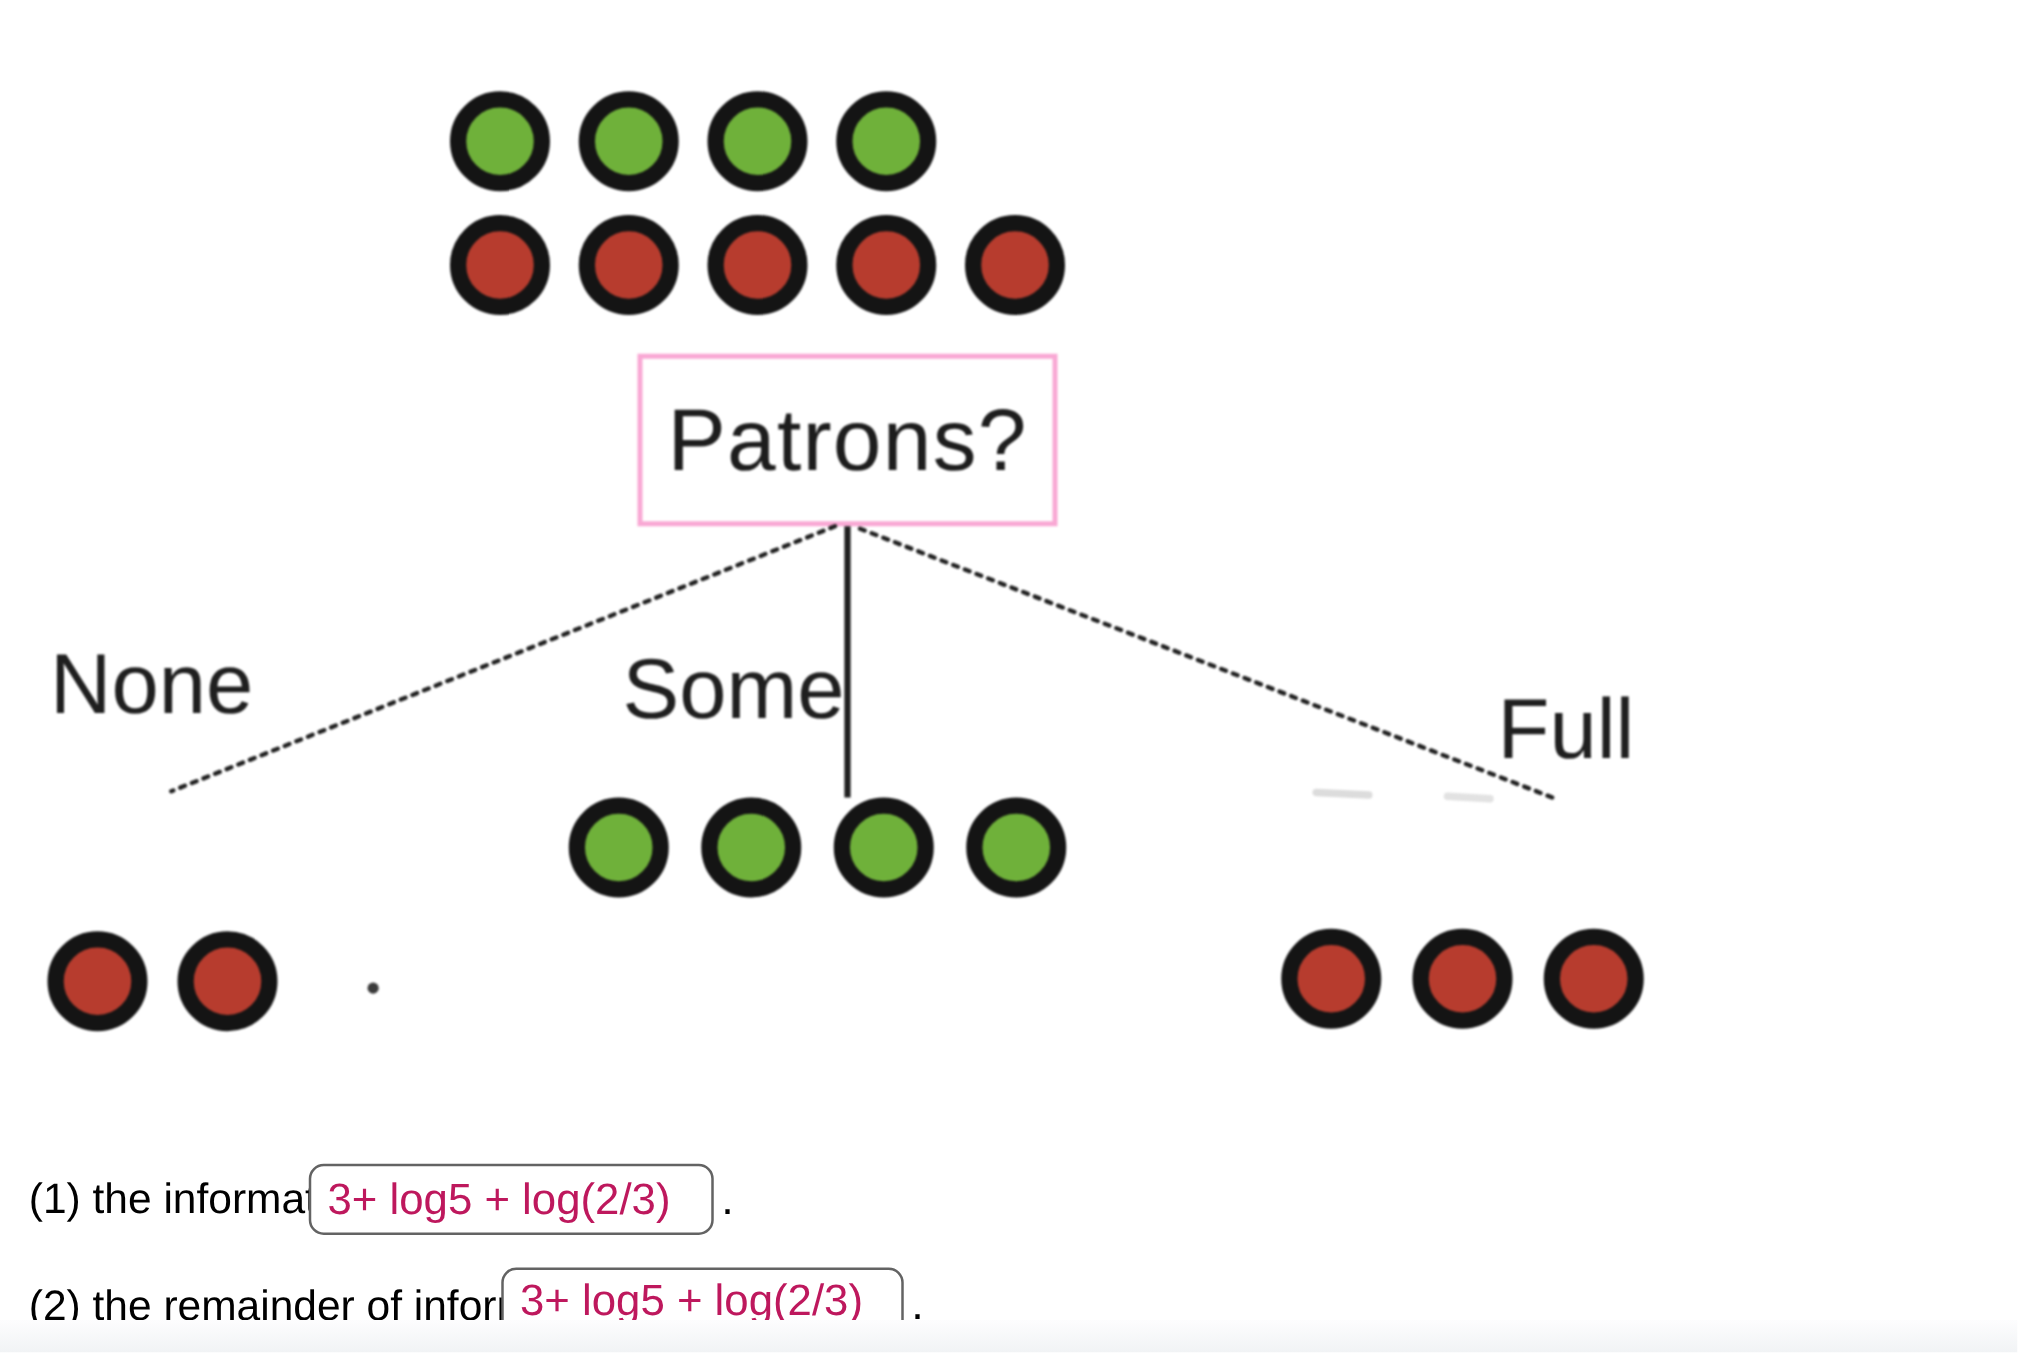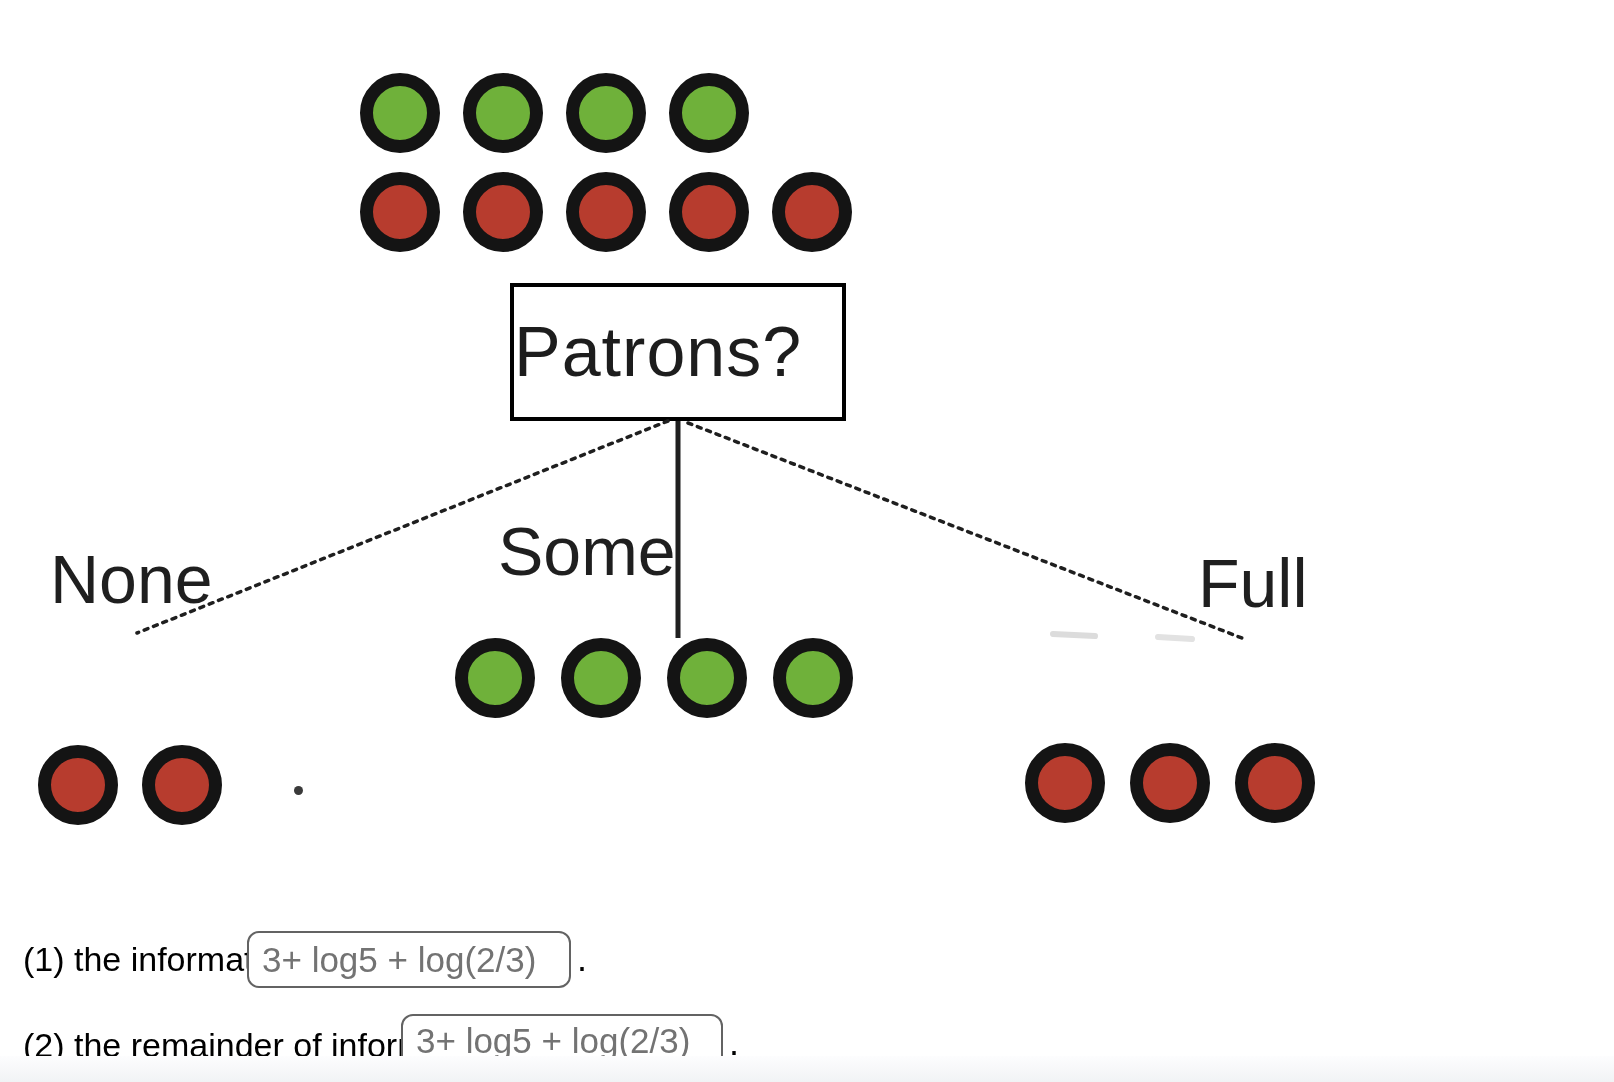"Patrons?" .node-box { border: 4px solid #000000 -> 4px solid #f9a8d4; justify-content: flex-start -> center }
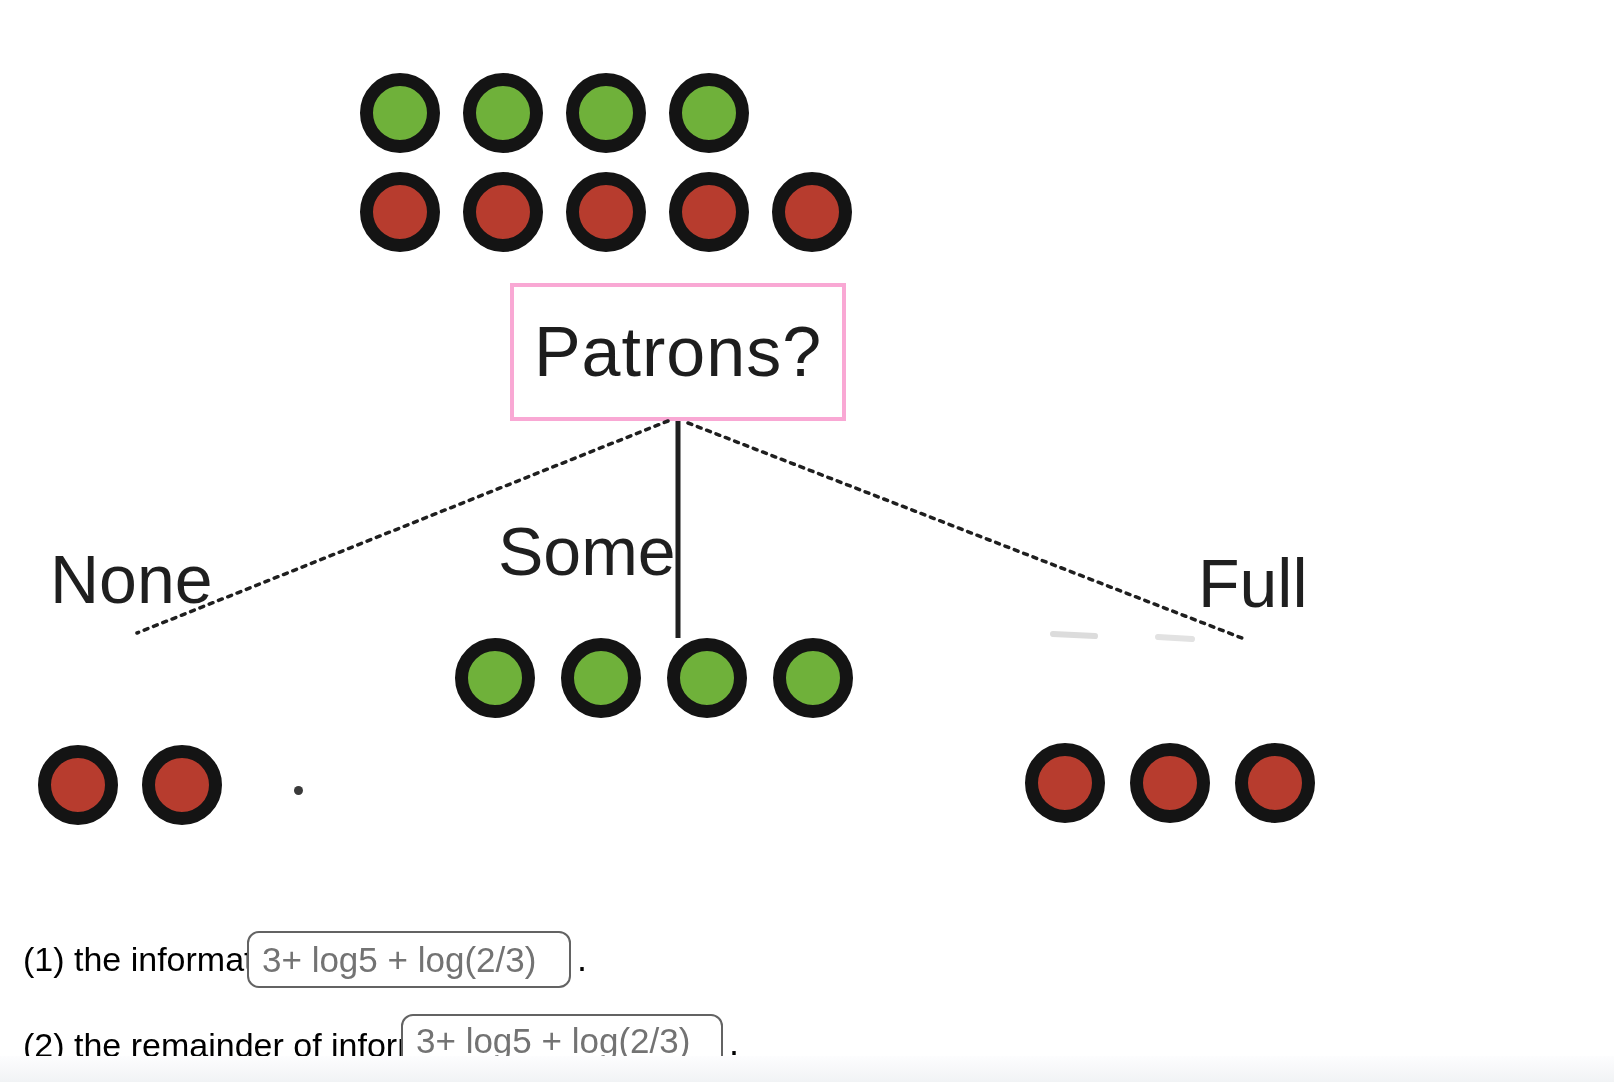"None" #label-none { left: 50px -> 40px; margin-top: 32px -> none }
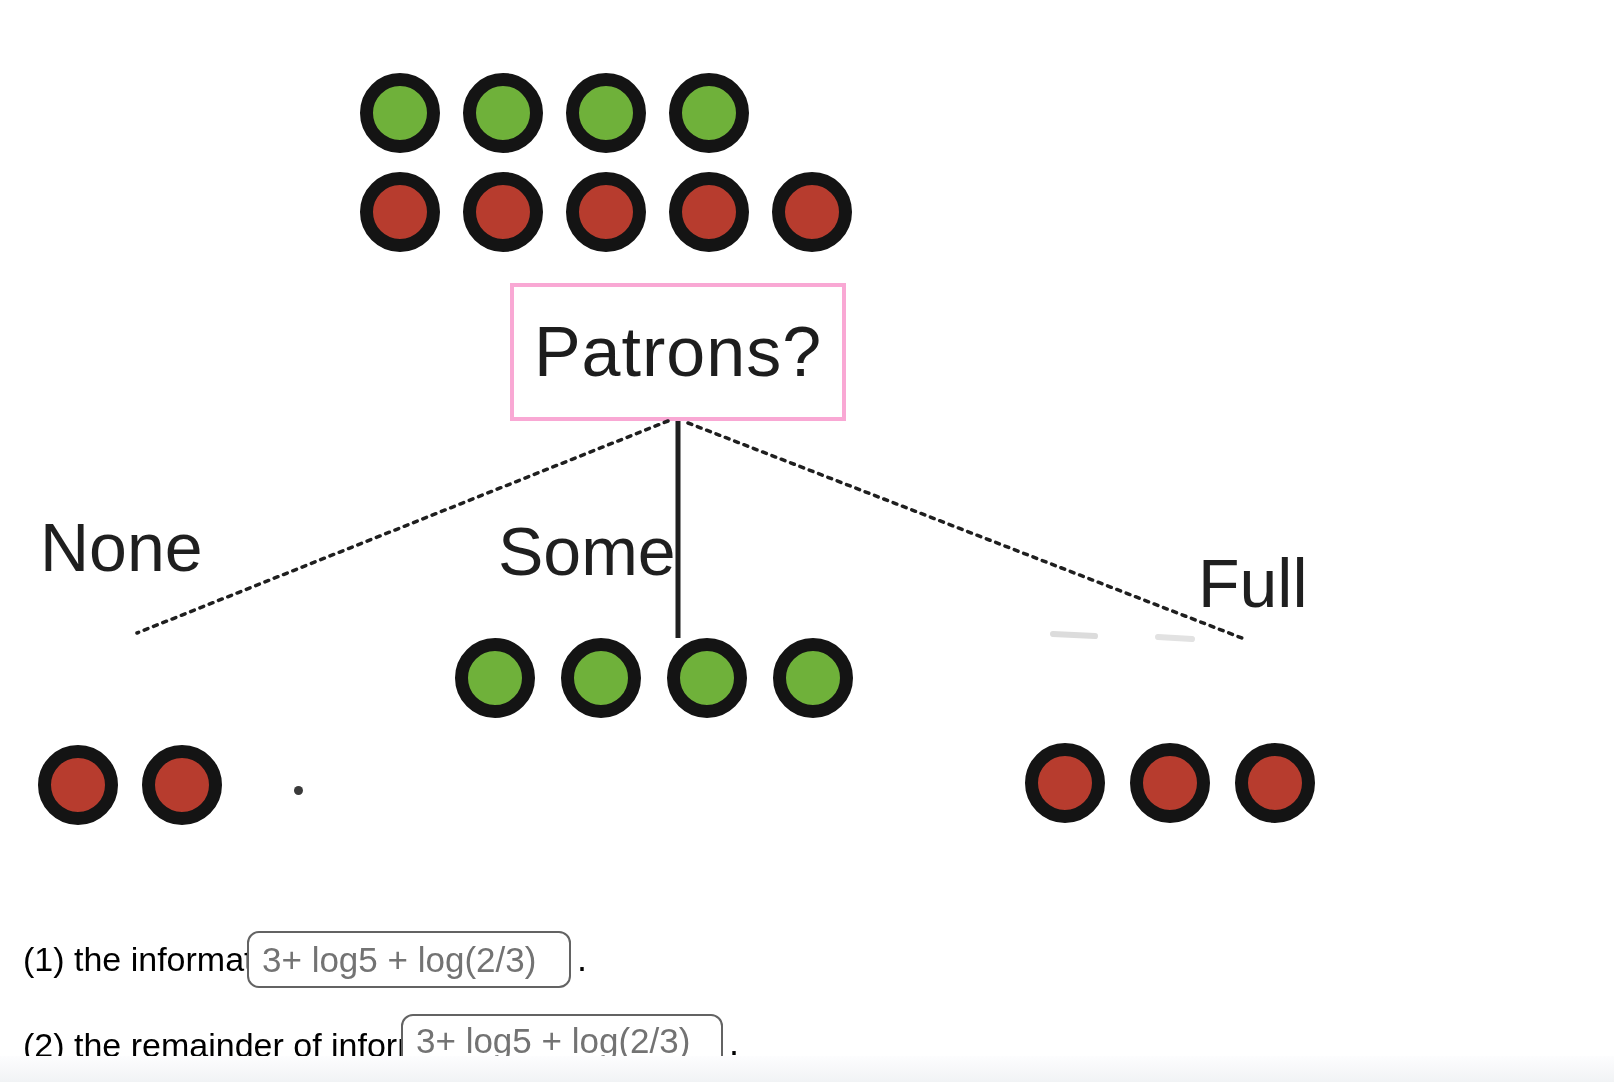"3+ log5 + log(2/3)" .q-input { color: #737373 -> #be185d }
